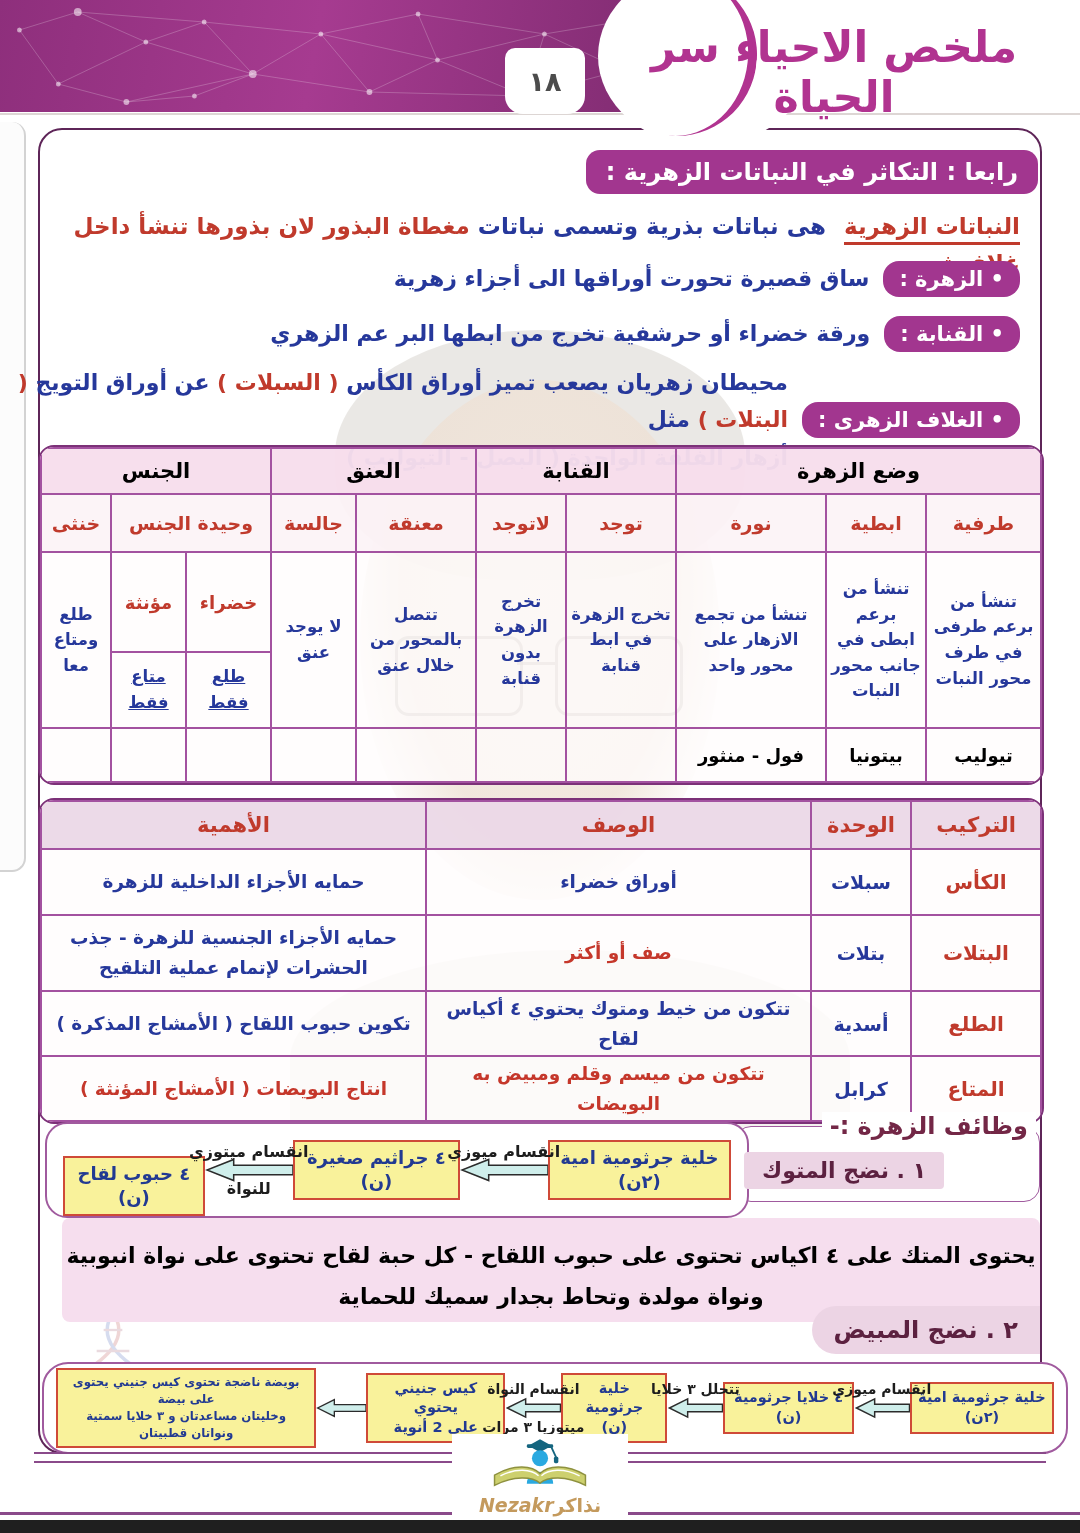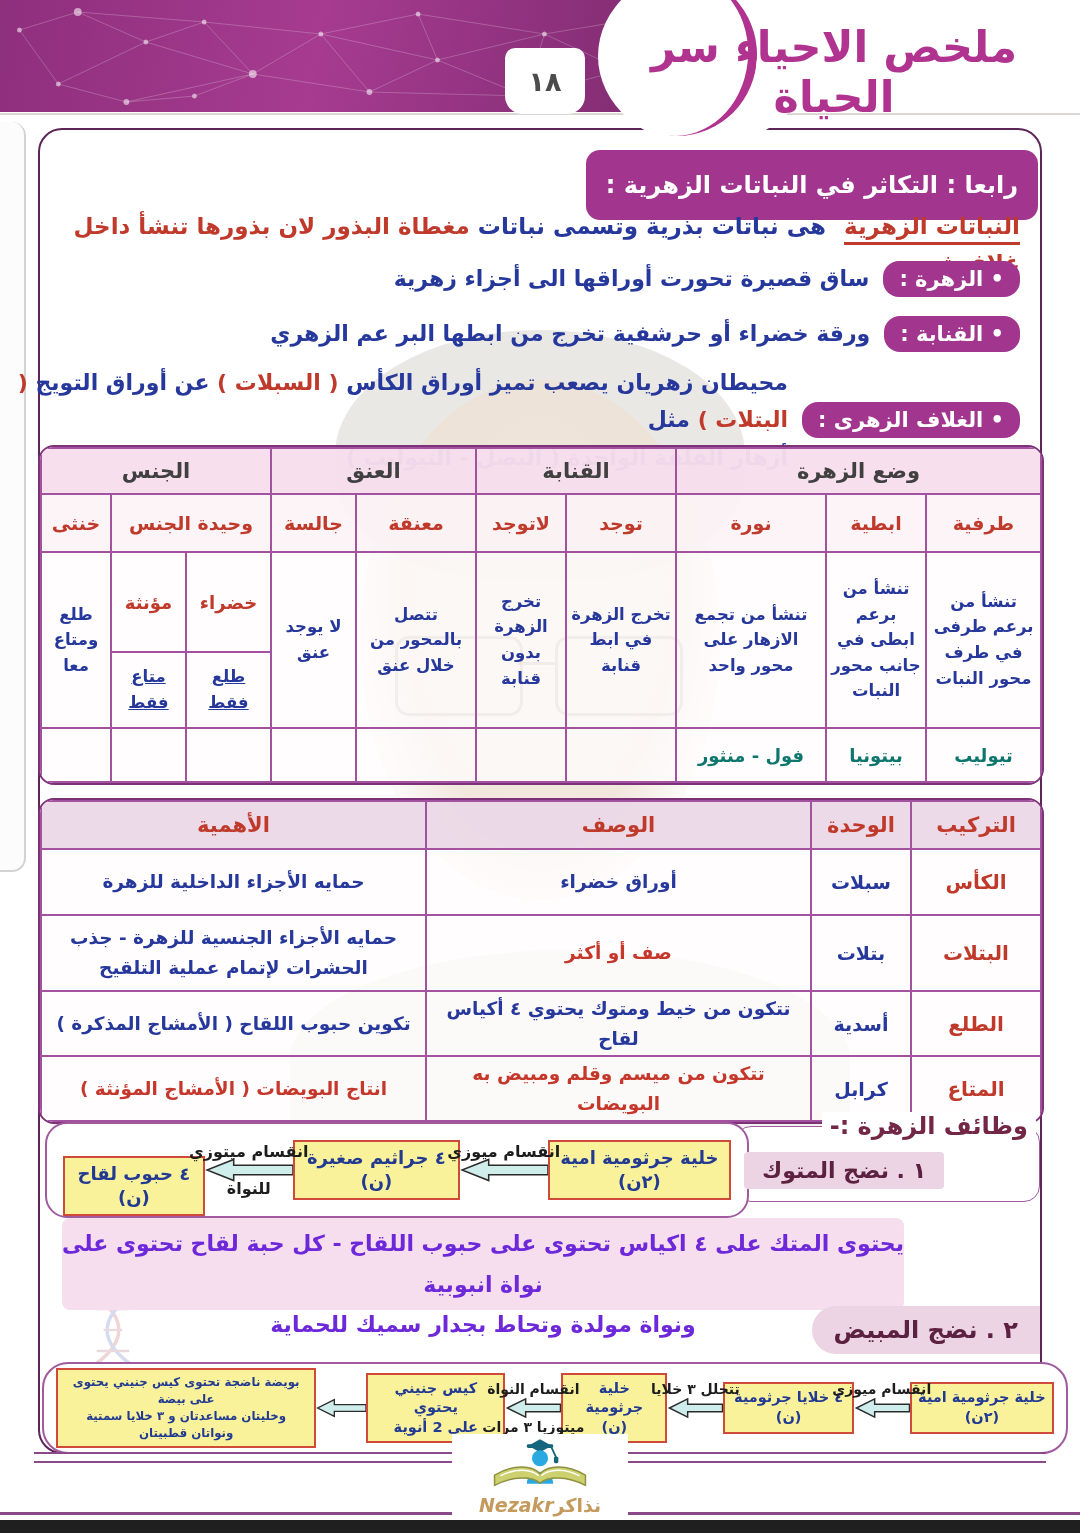"رابعا : التكاثر في النباتات" .section-badge { padding: 21px 20px -> 8px 20px }
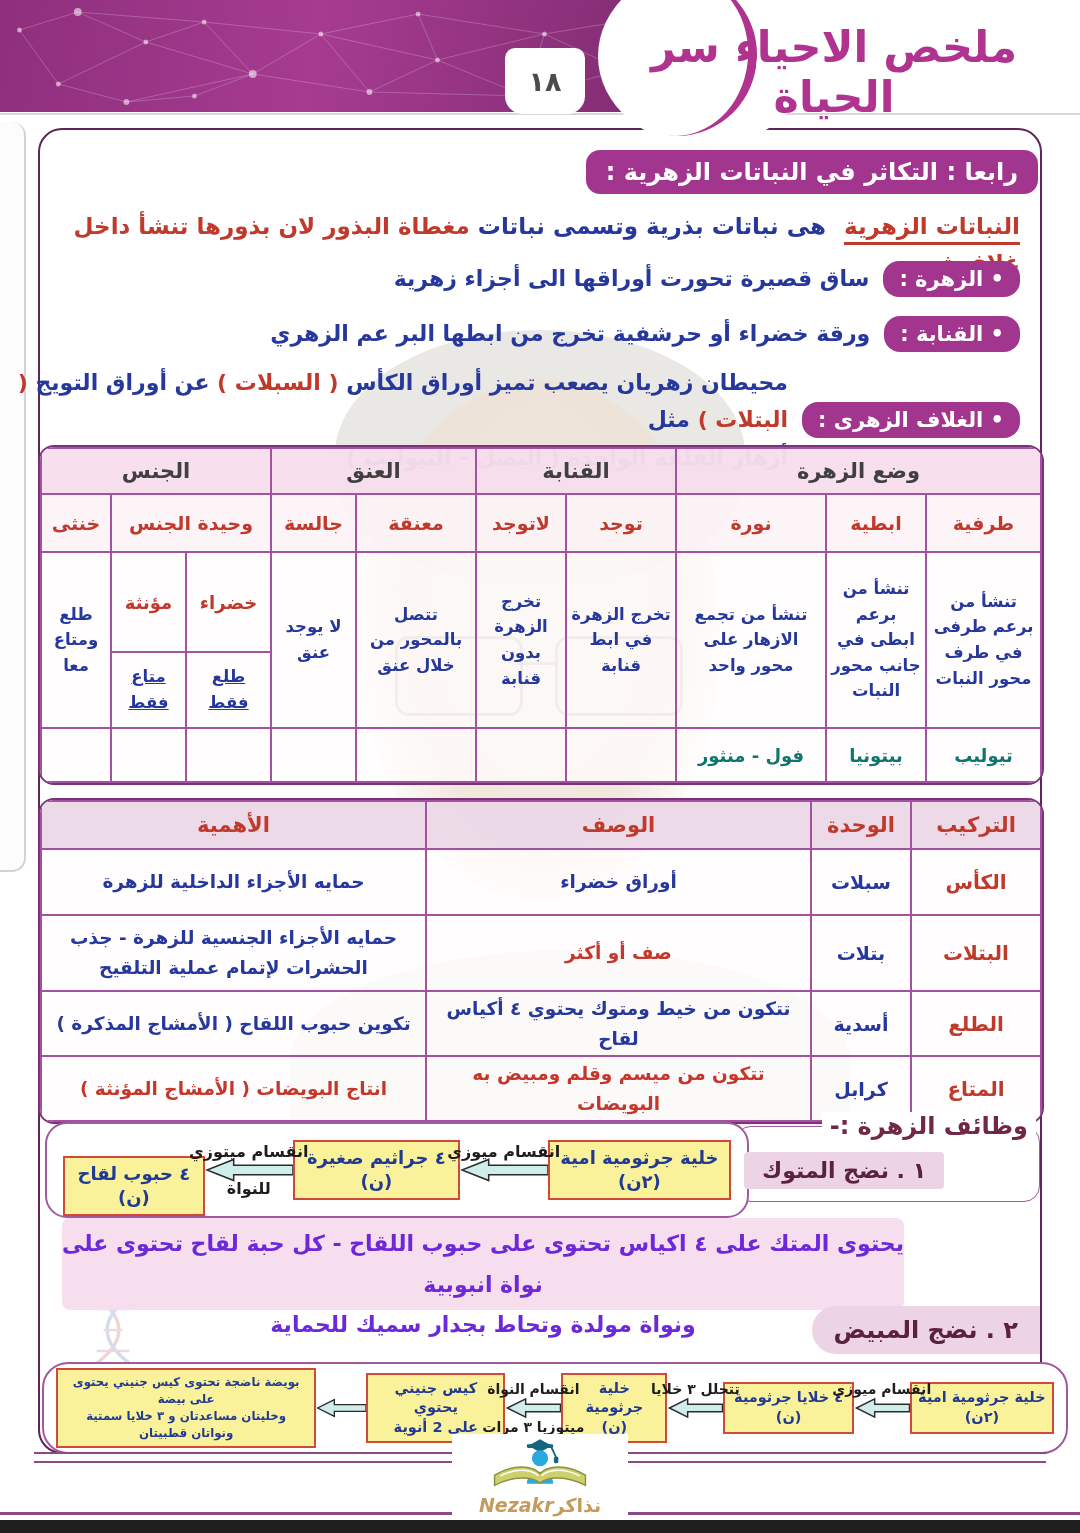"الجنس" .ghead { color: #404040 -> #000000 }
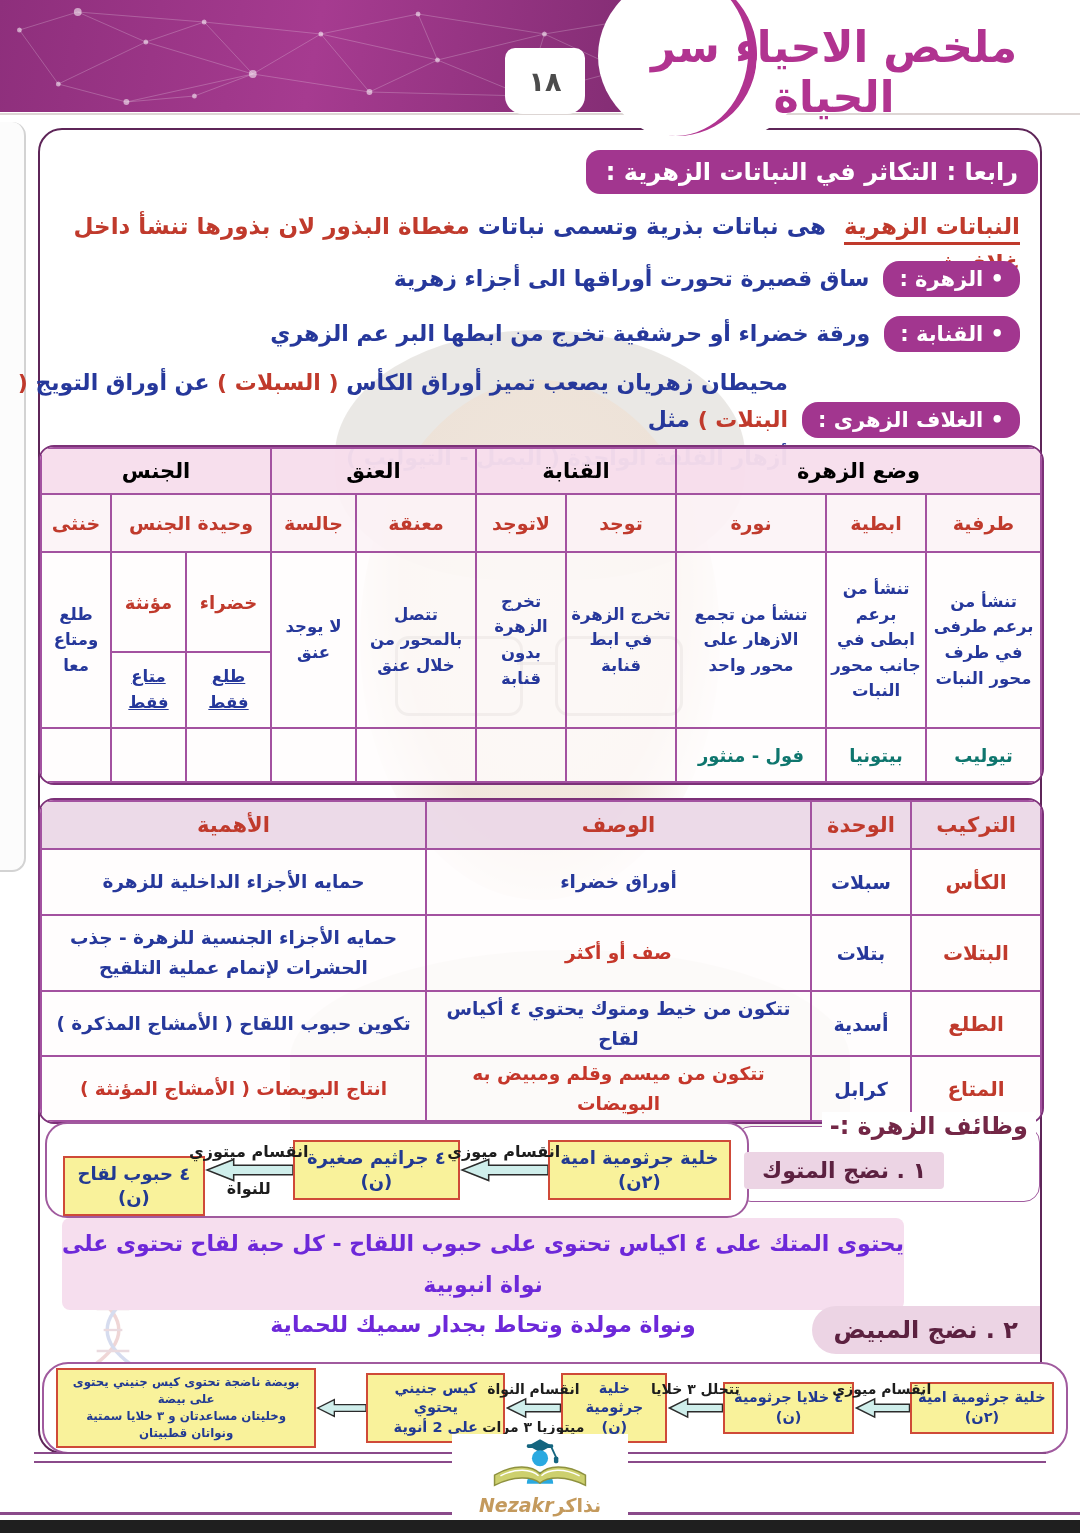"فول - منثور" .excell { color: #0f766e -> #000000 }
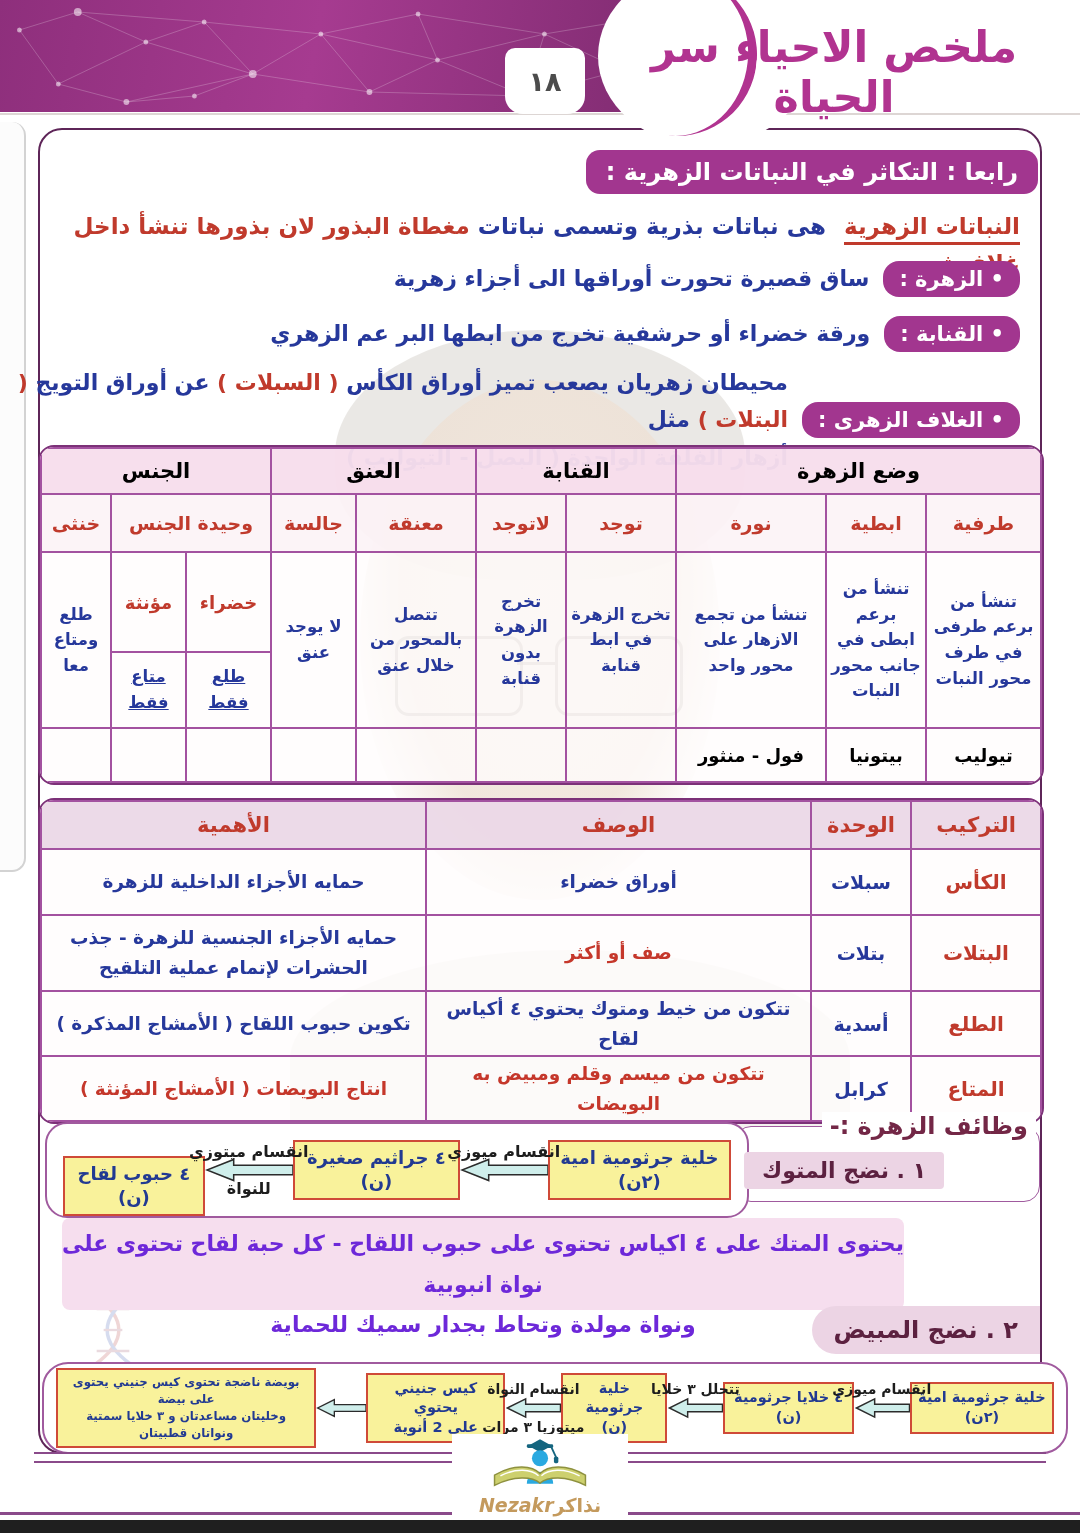"يحتوى المتك على ٤ اكياس" .note { color: #6d28d9 -> #000000; padding-top: 6px -> 18px; width: 842px -> 978px }
